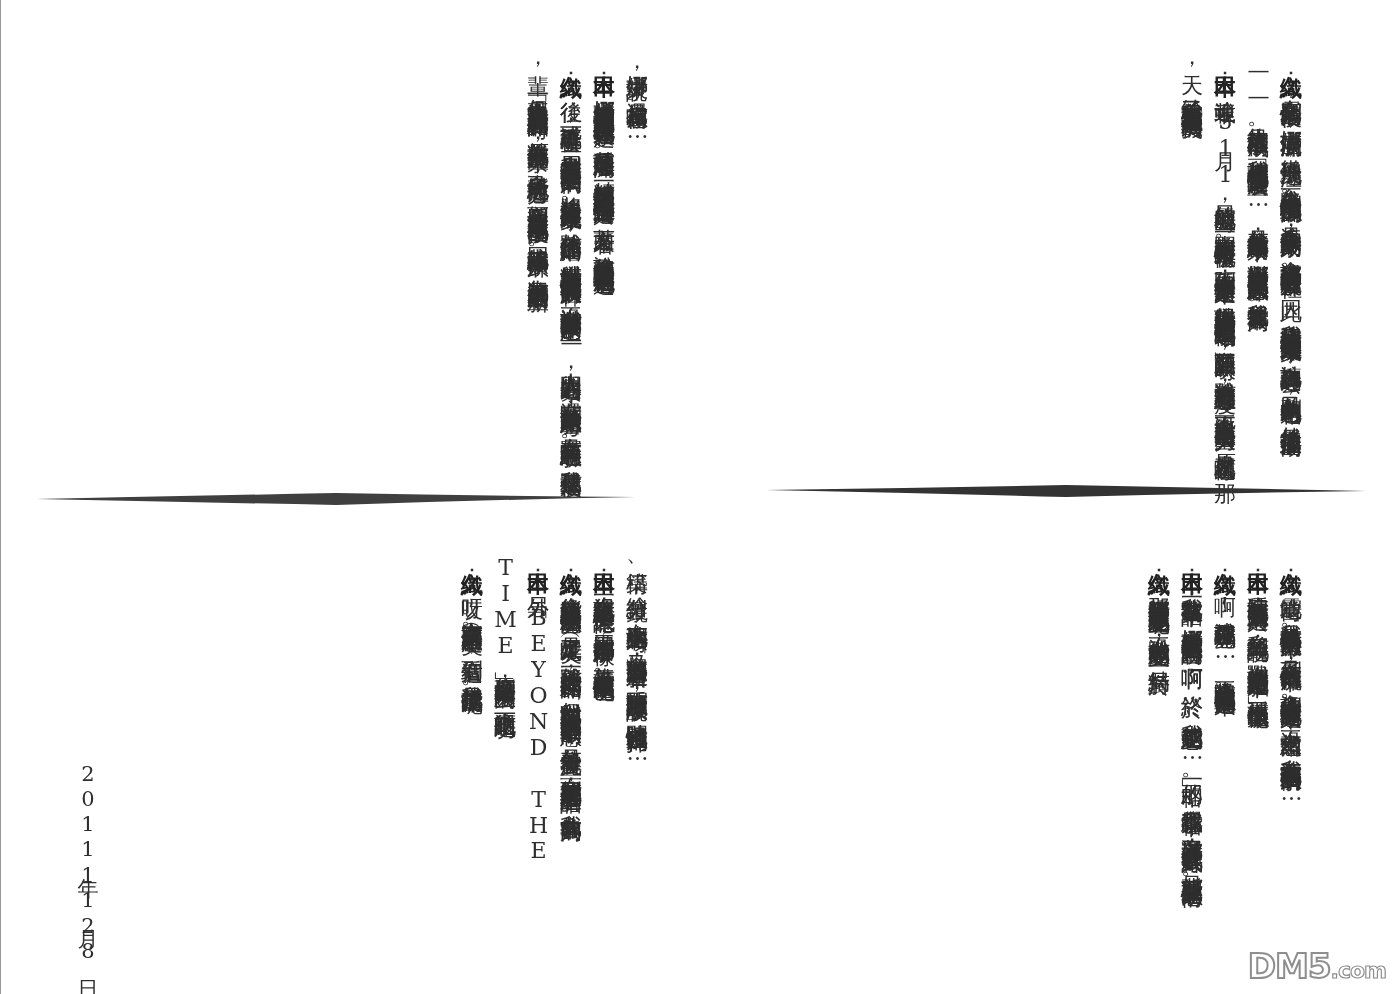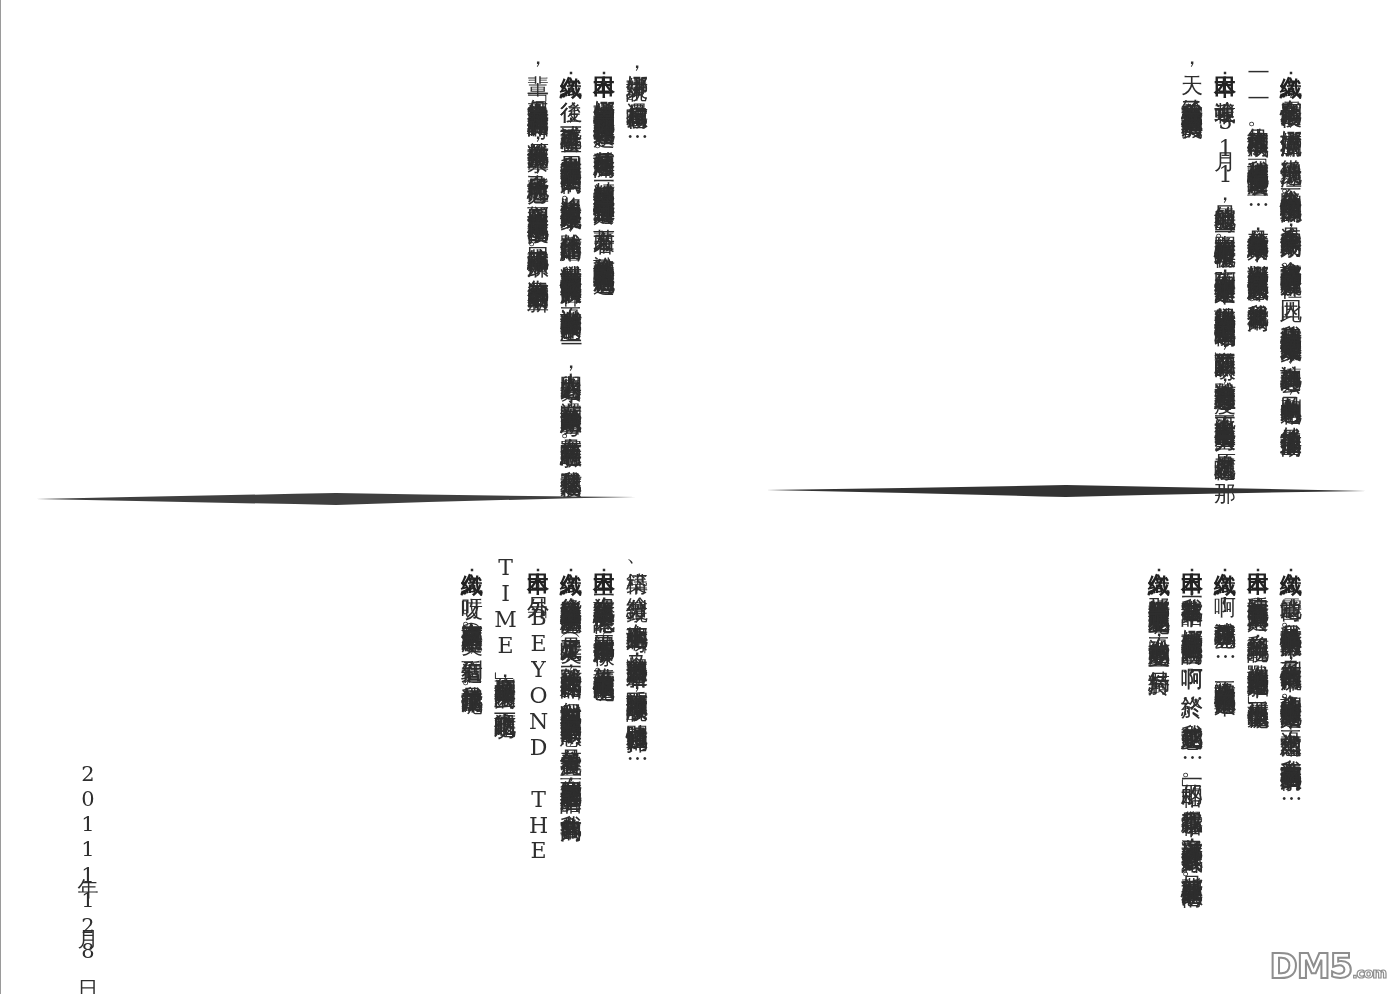".com" .watermark small { font-size: 14px -> 22px }
